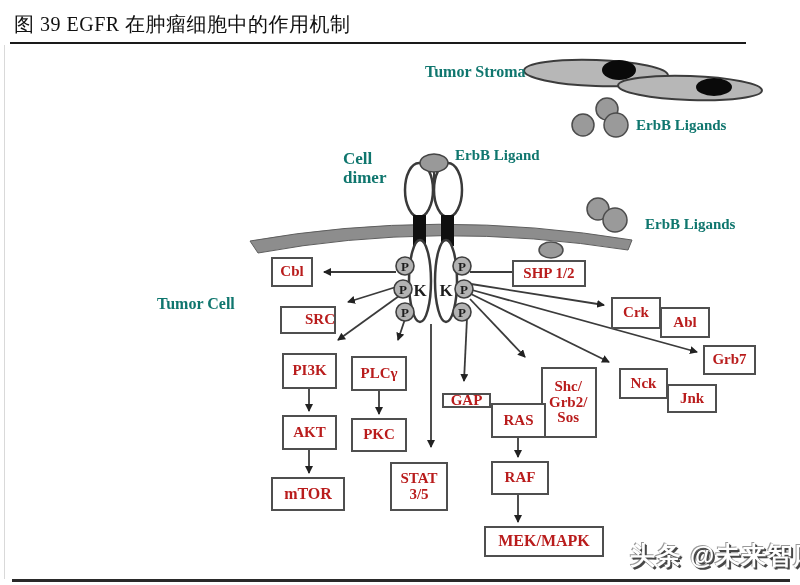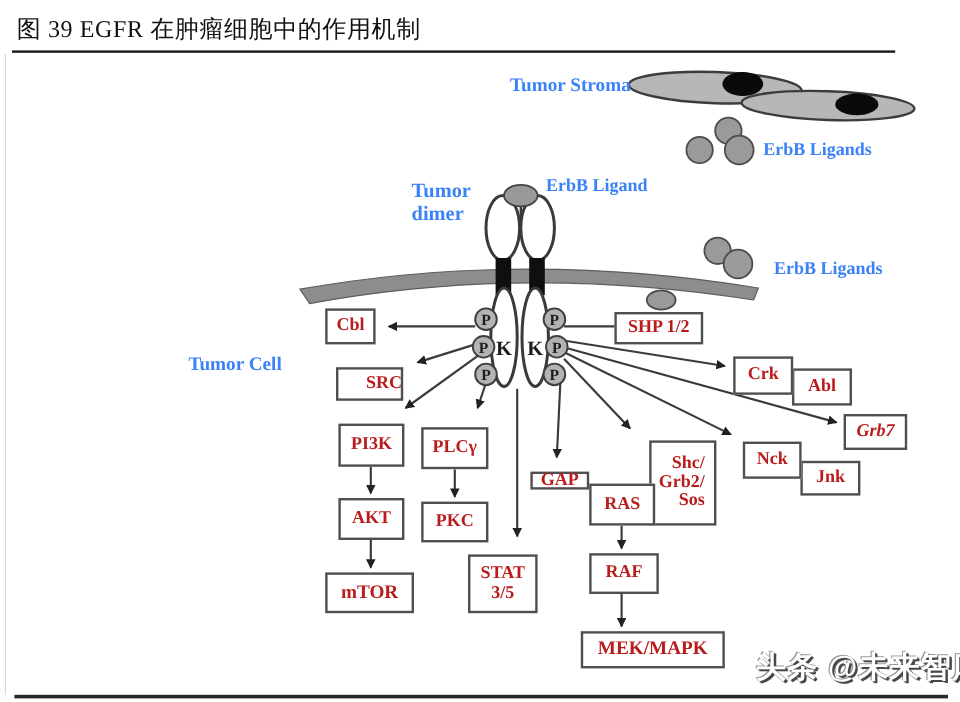"Tumor Stroma" .lbl { color: #3b82f6 -> #0f766e }
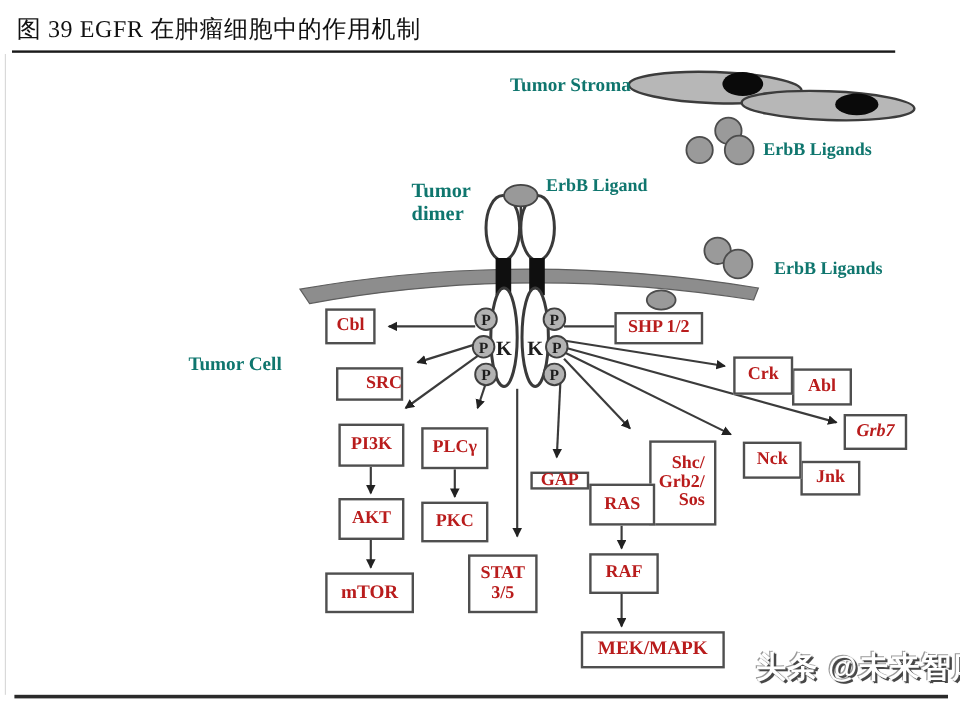"Tumor" div.lbl { text: Tumor -> Cell }
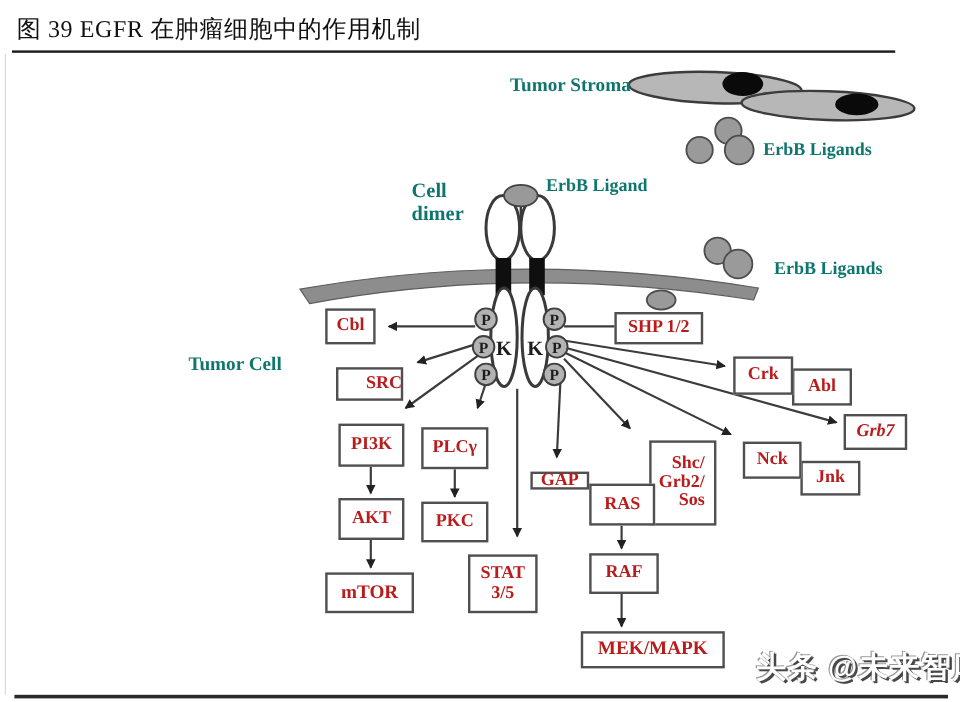"Grb7" div.node { font-style: italic -> none }
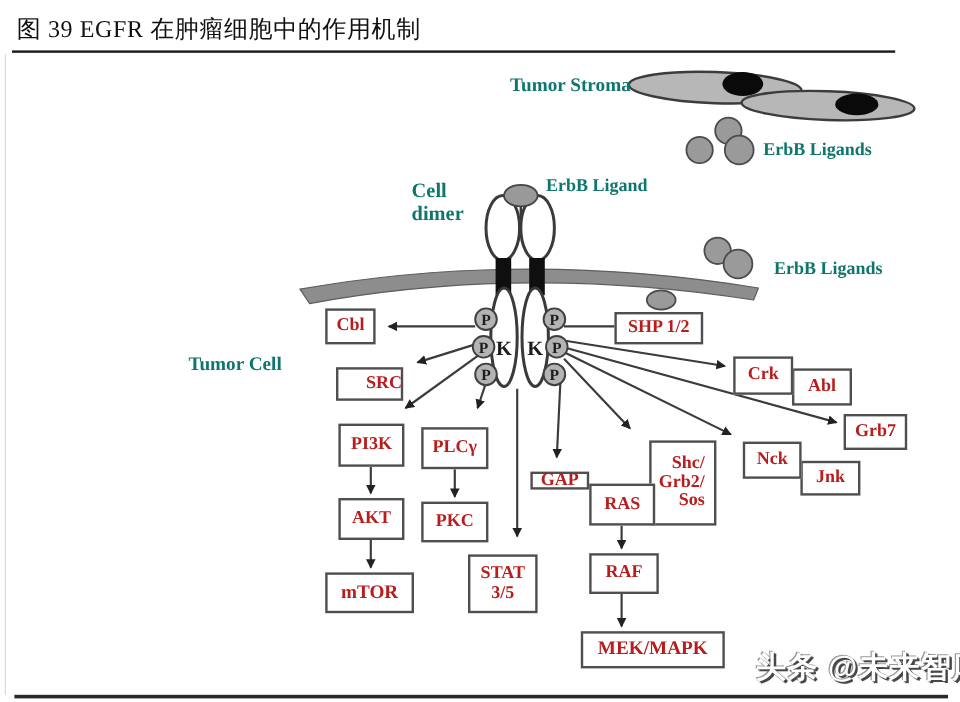"Shc/" .node.left-align { text-align: right -> center }
